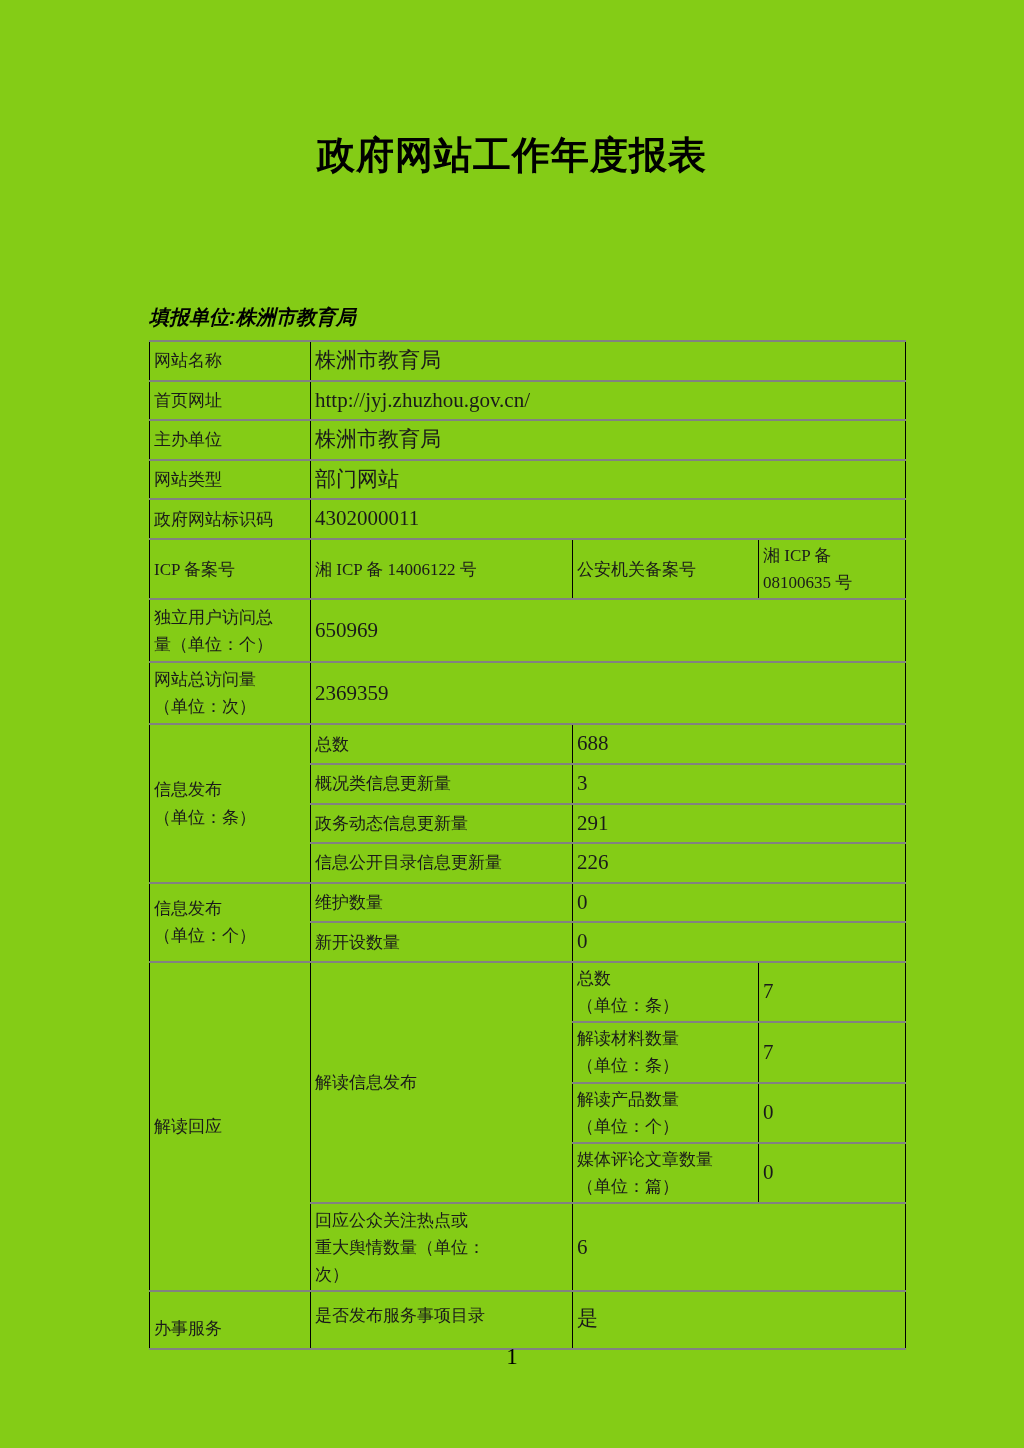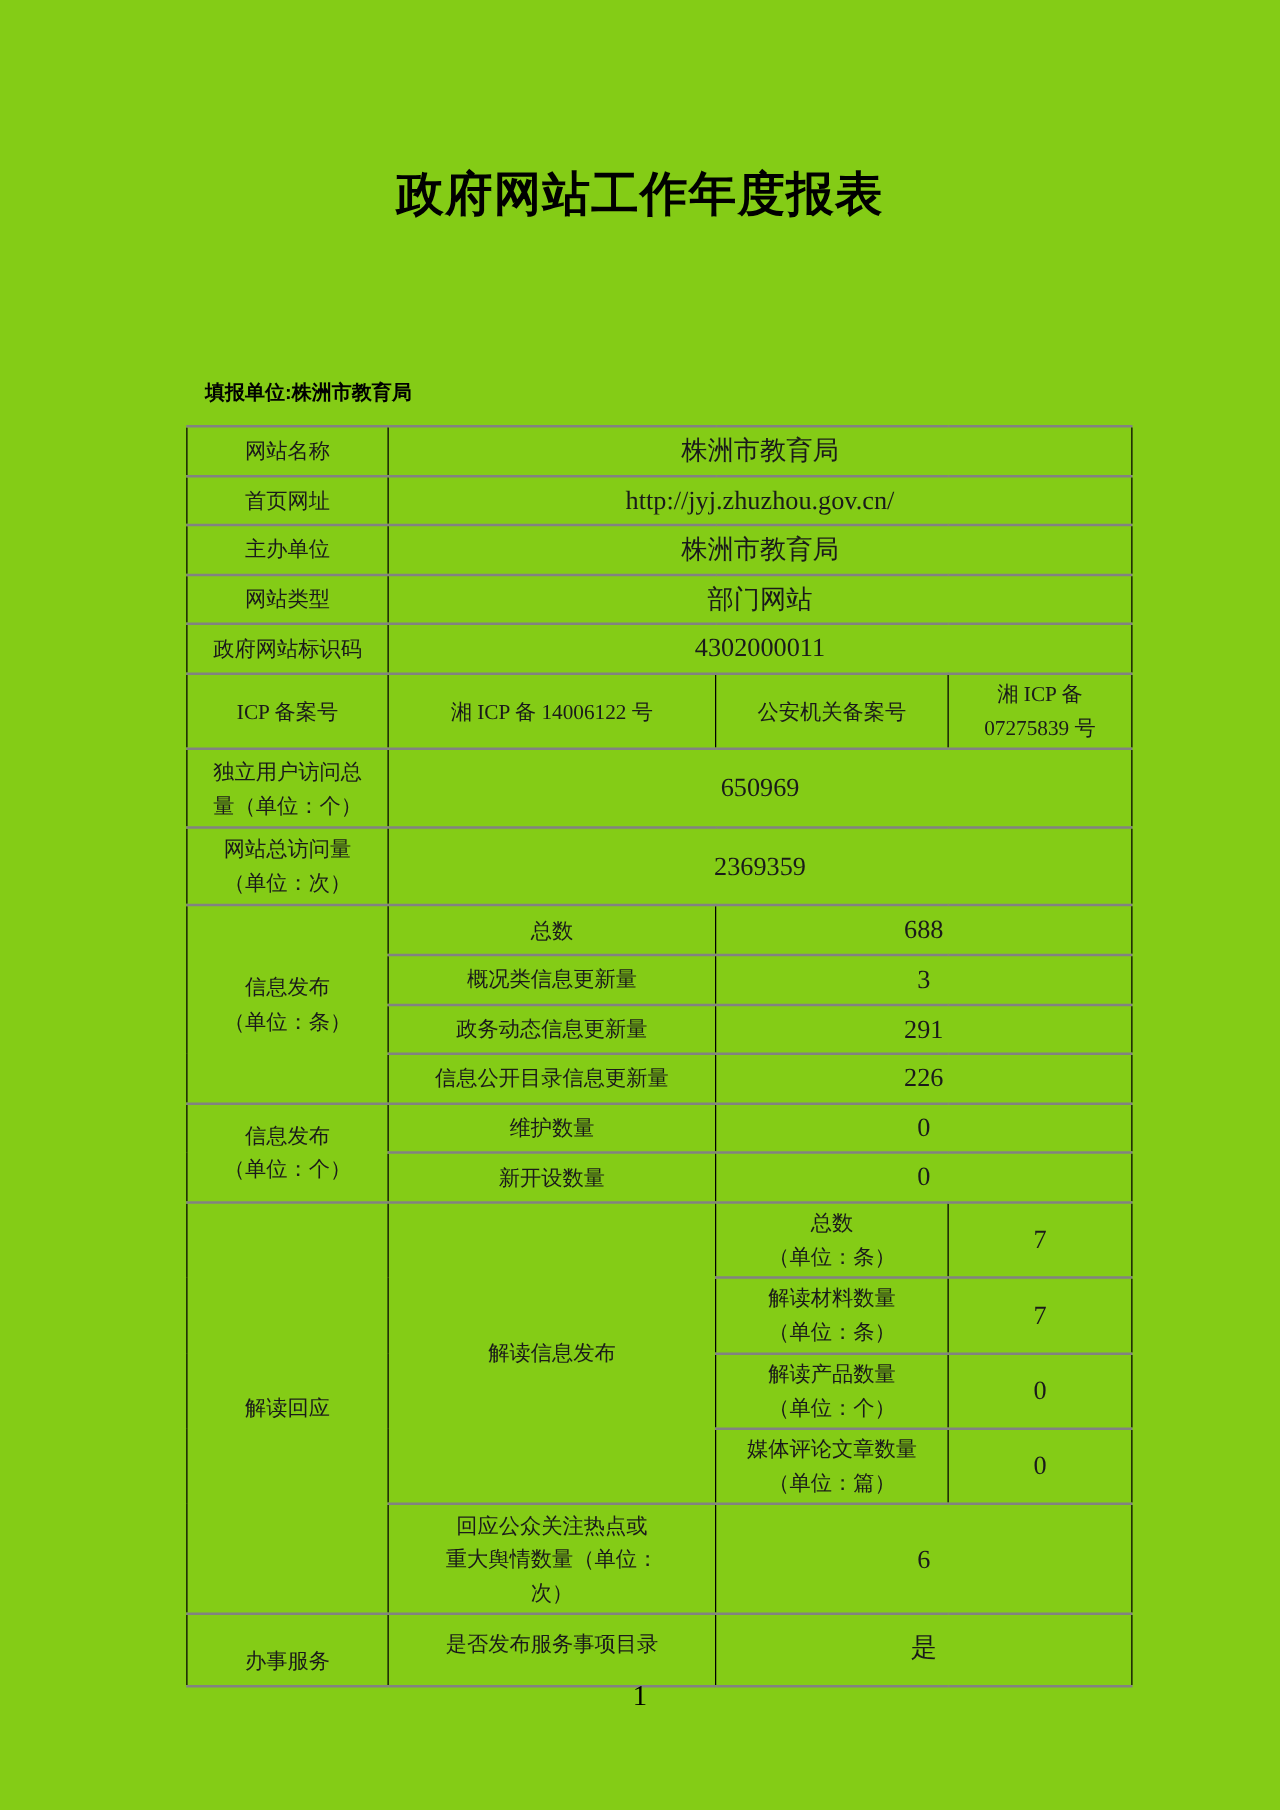"填报单位:株洲市教育局" .reporting-unit { font-size: 16px -> 20px; font-style: none -> italic; left: 164px -> 149px }
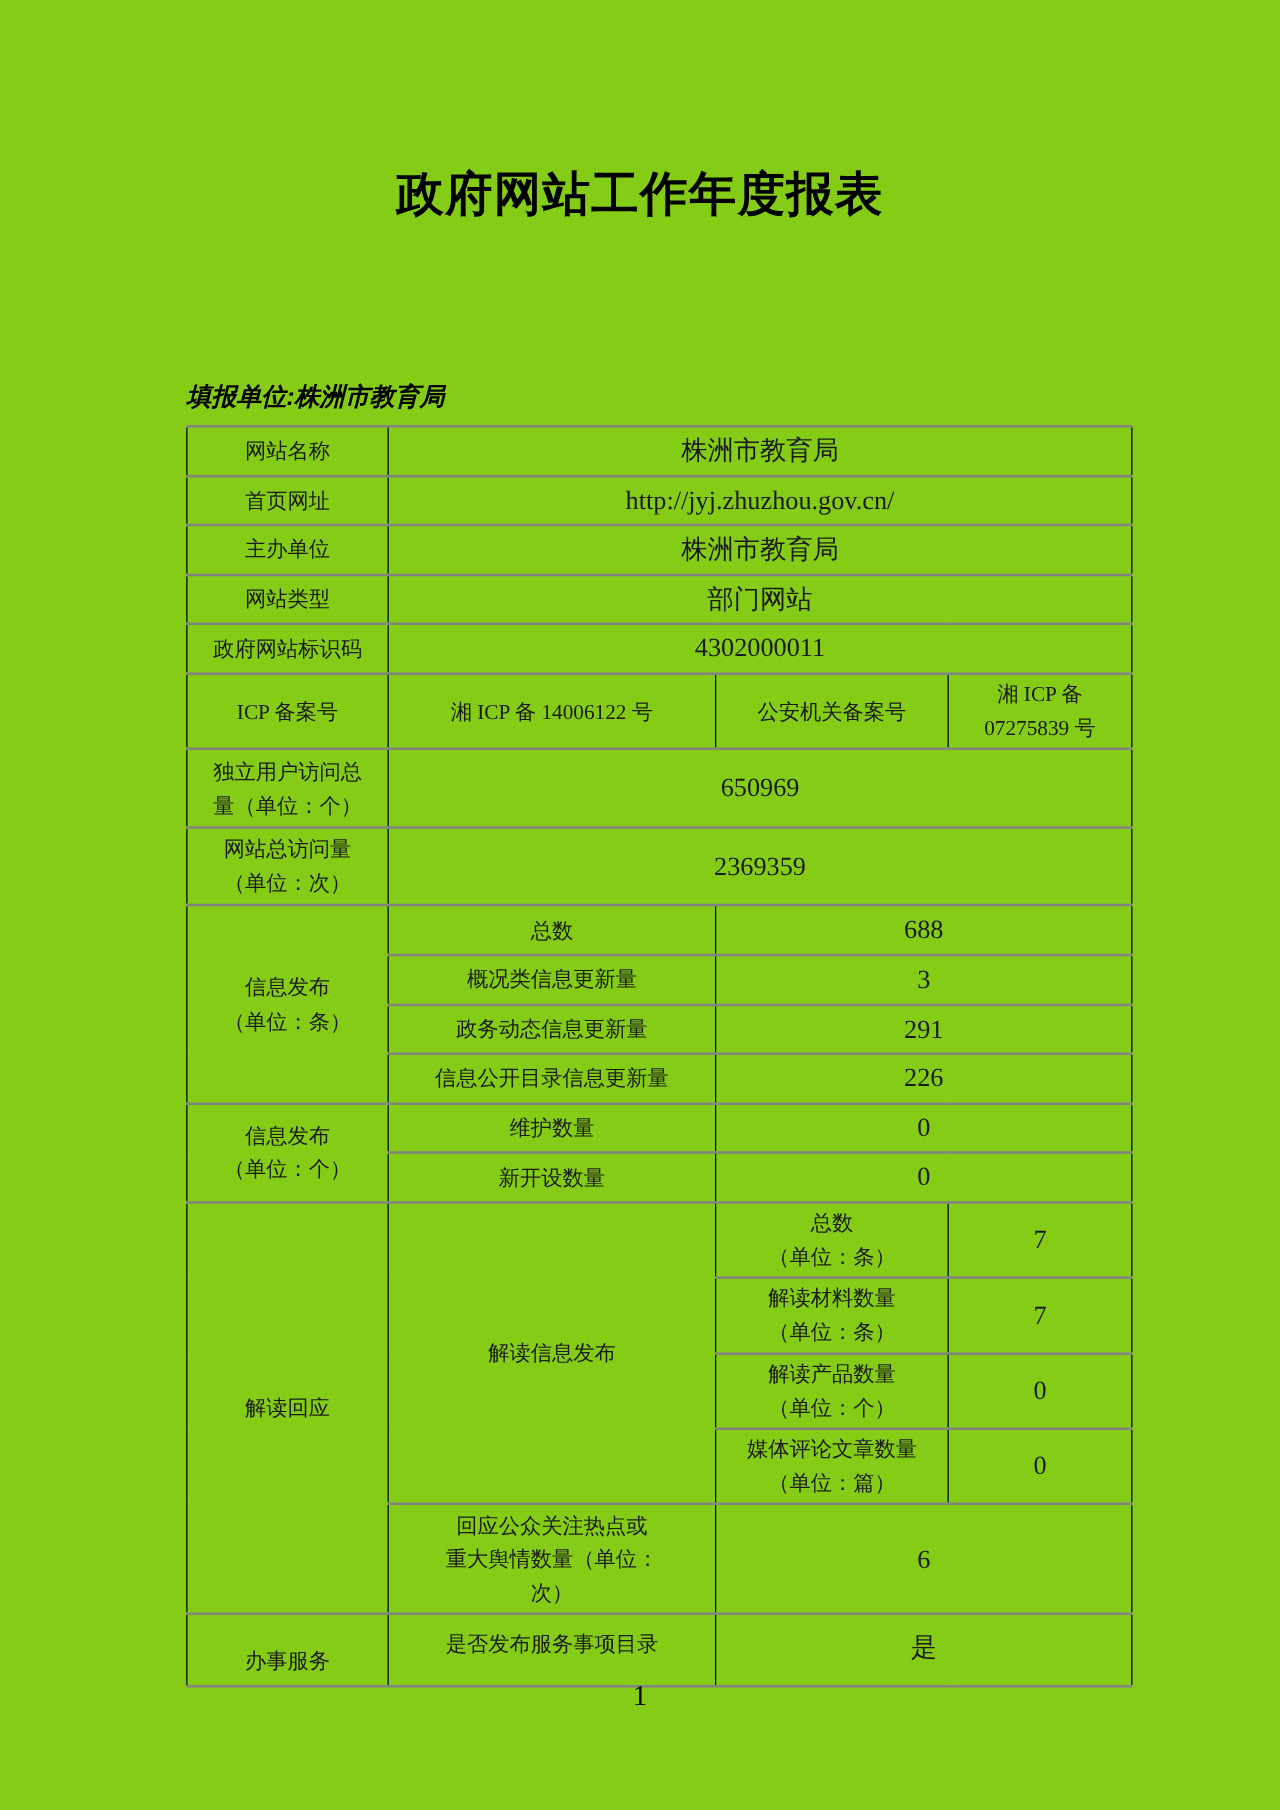"网站名称" table.report td { text-align: center -> left }
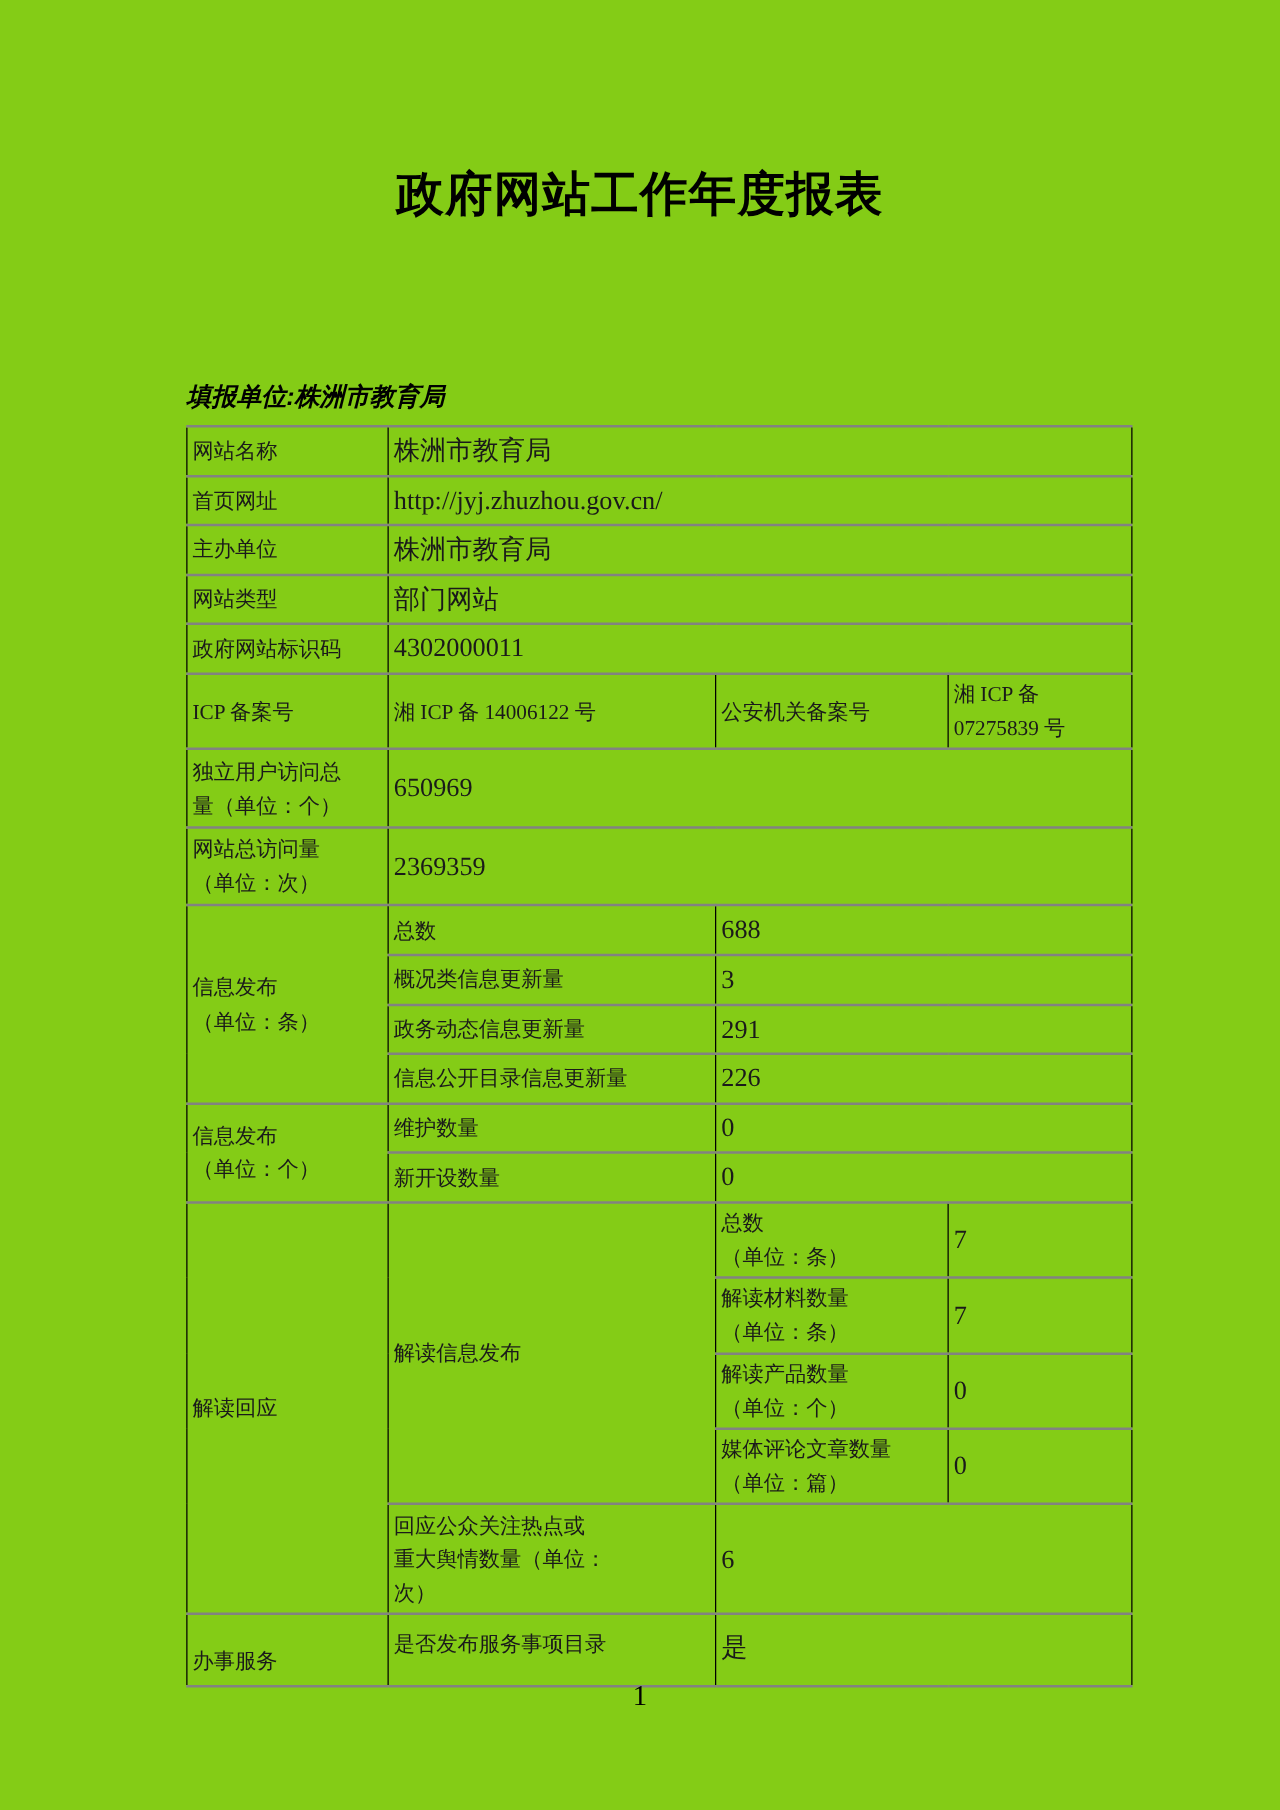"湘 ICP 备" td { text: 07275839 -> 08100635 }
